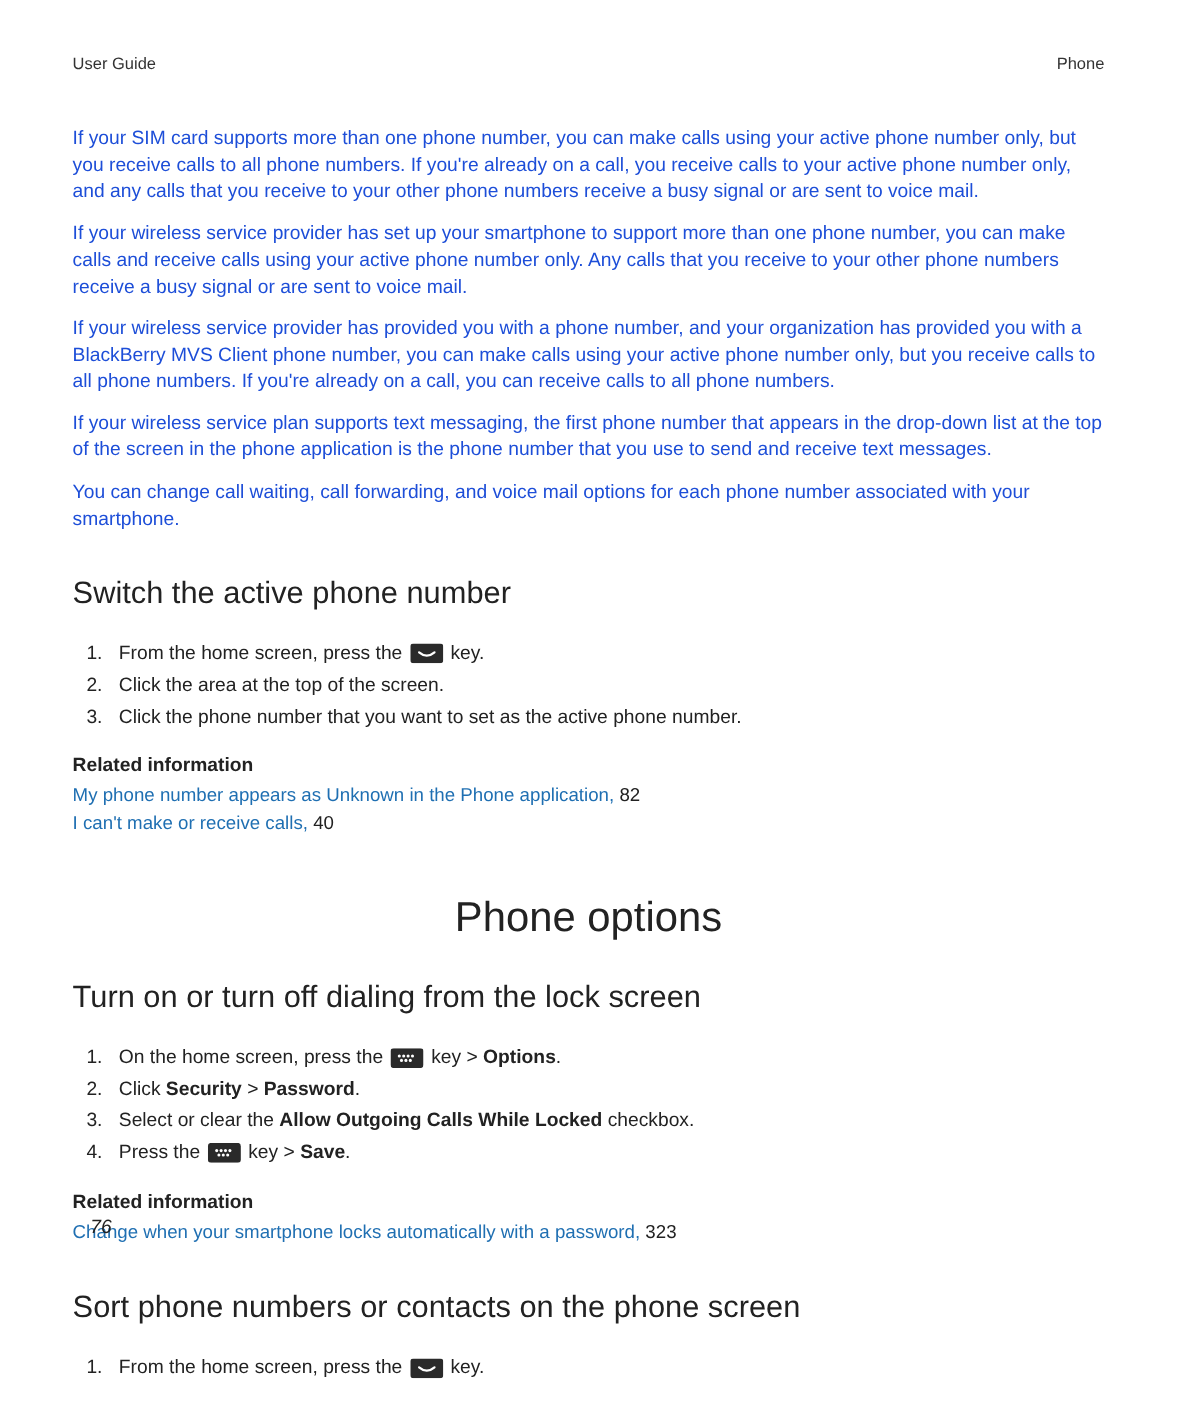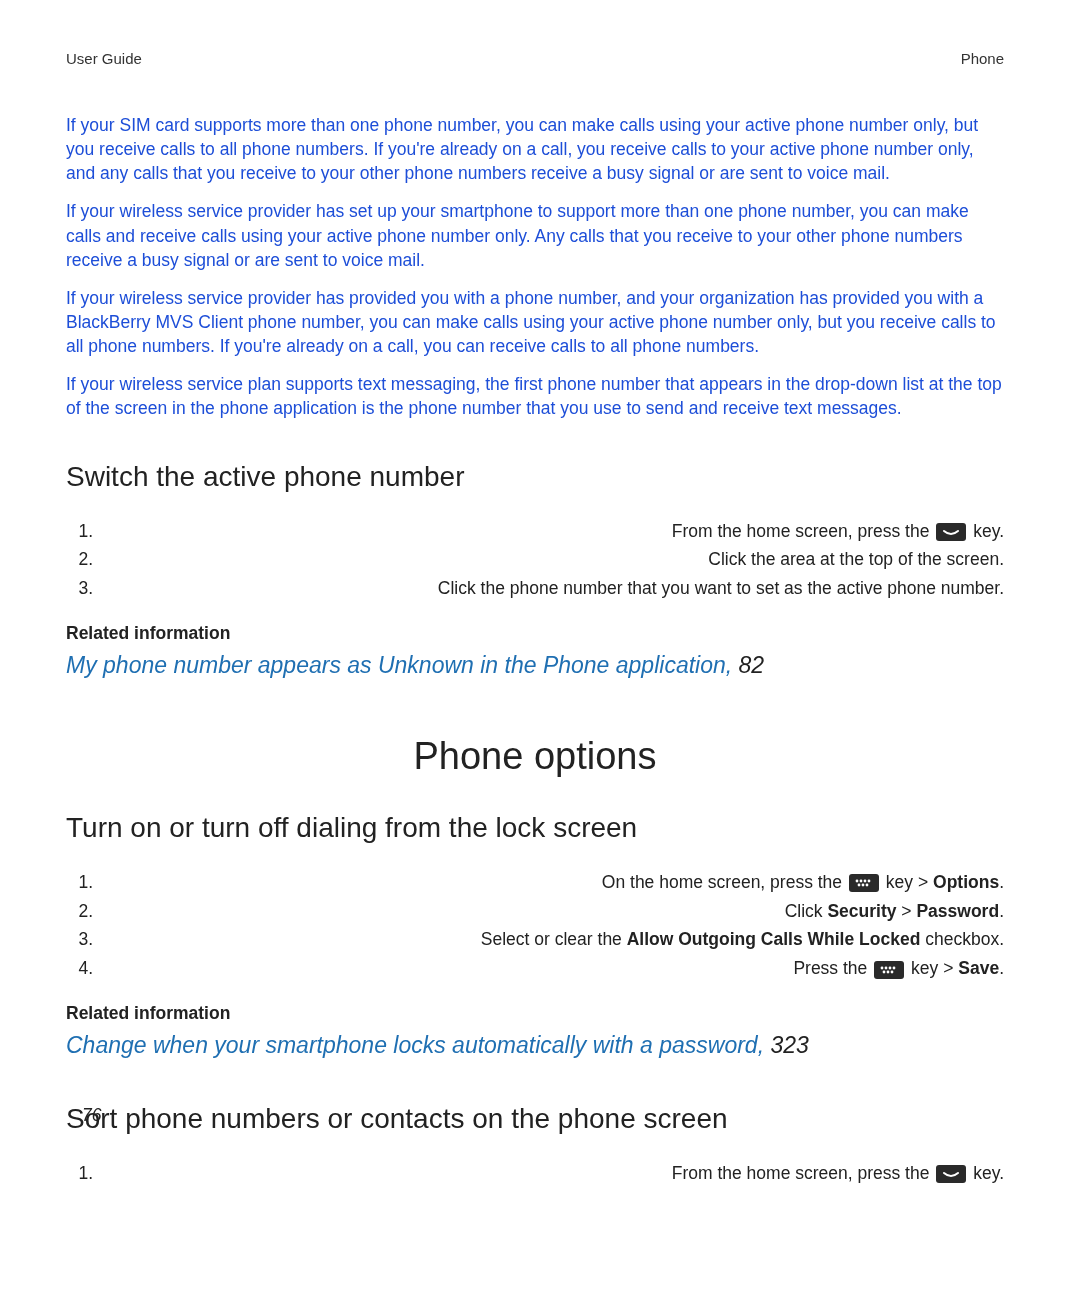"You can change call waiting," p.body { html: none -> <p>You can change call waiting, call forwarding, and voice mail options for each phone number associated with your smartphone.</p> }
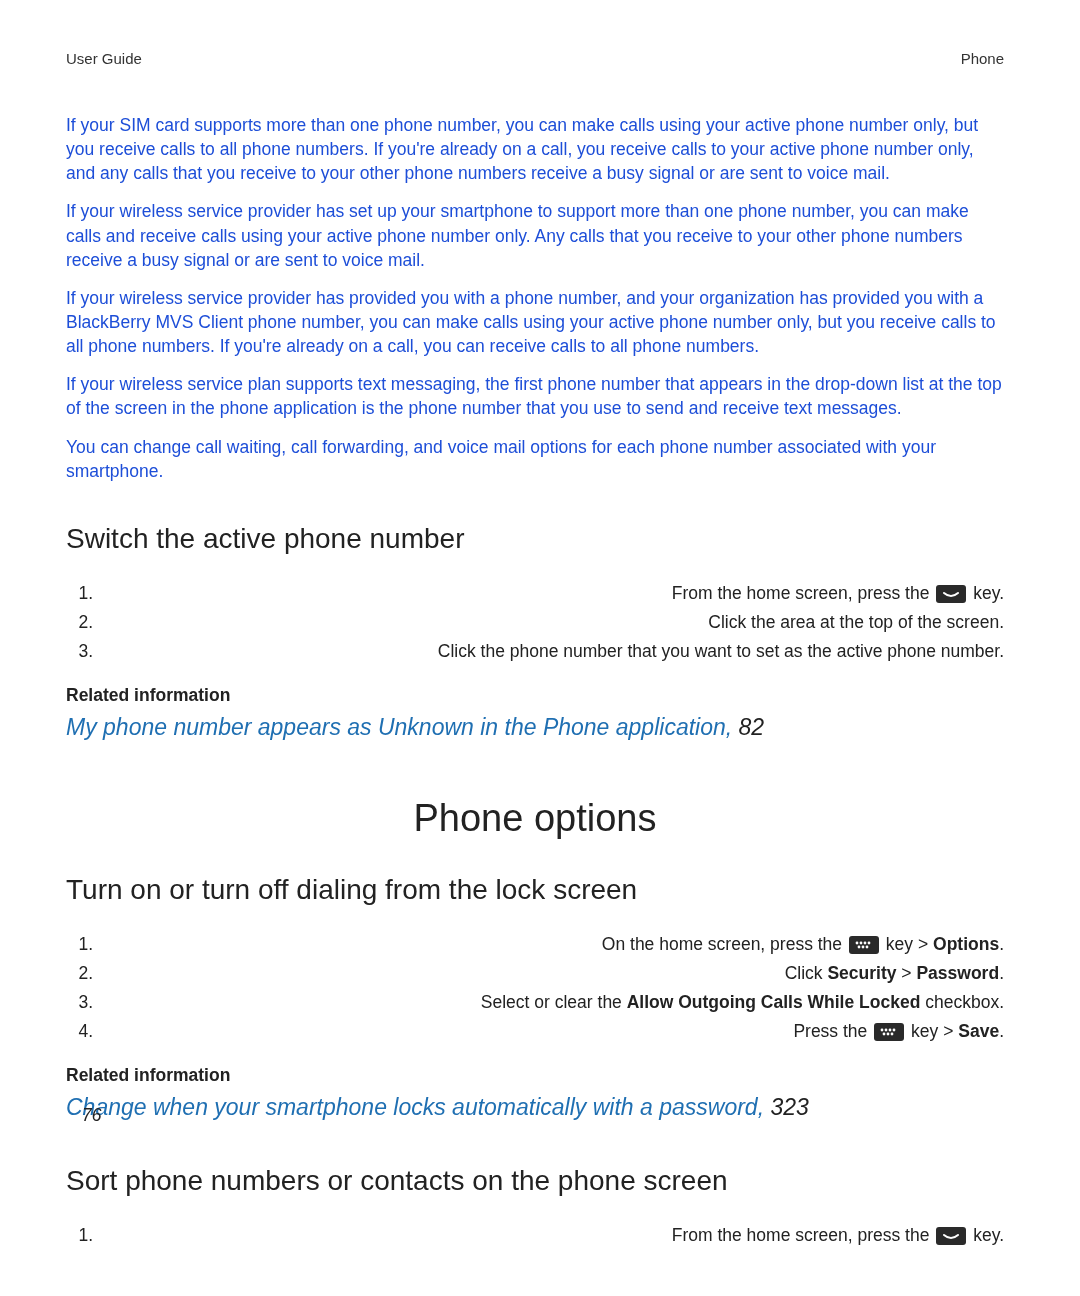"From the home screen, press" ol.steps li { text-align: right -> none }
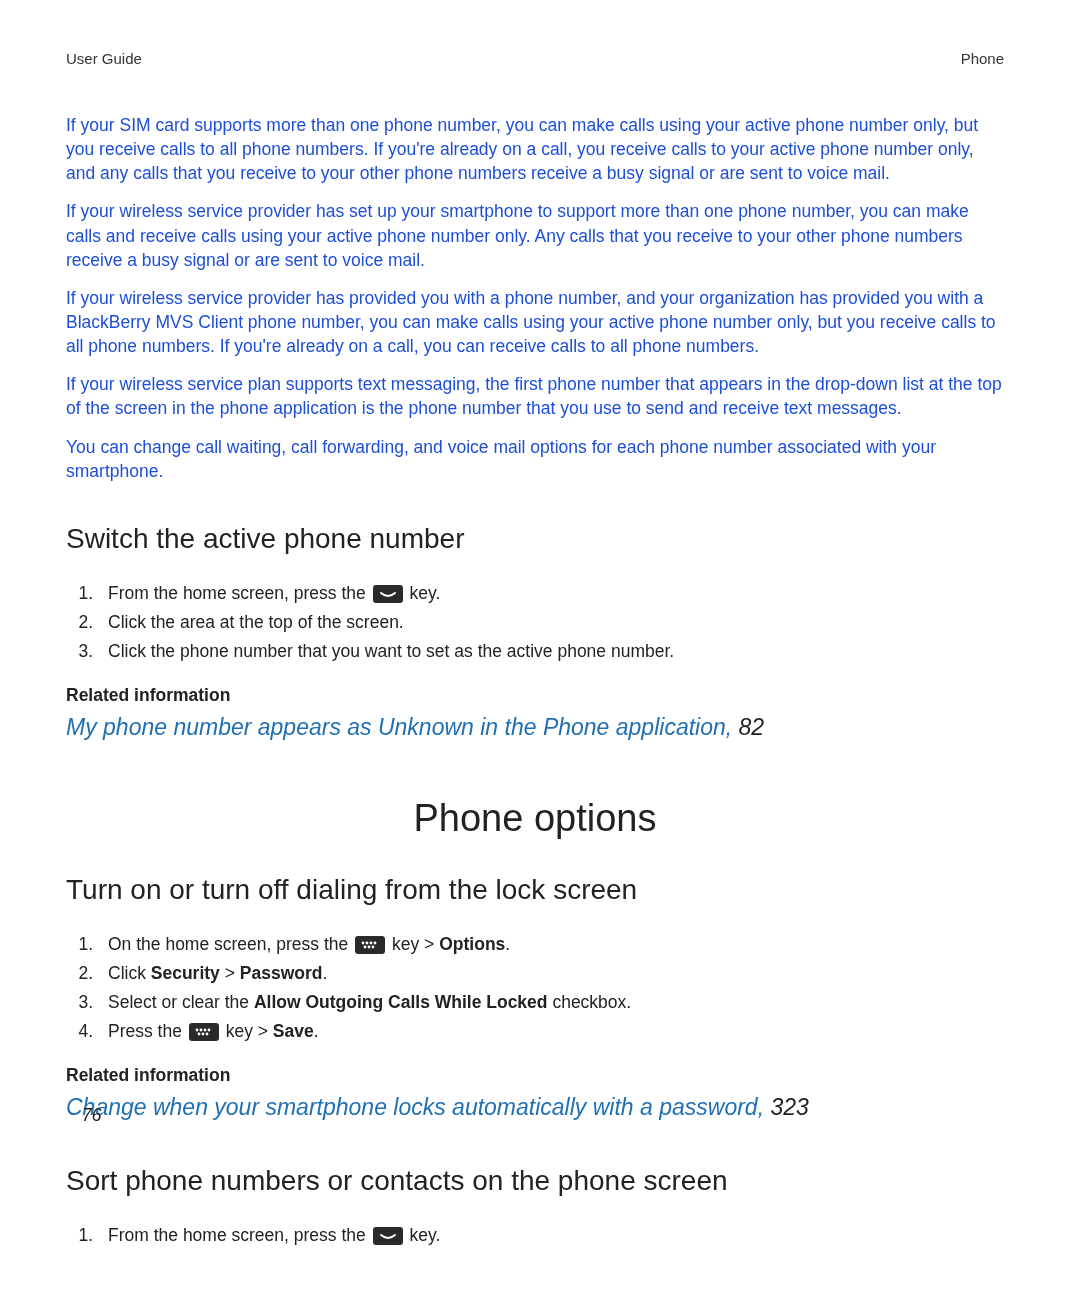"My phone number appears as" .related-line { font-size: 23px -> 17px; font-style: italic -> none }
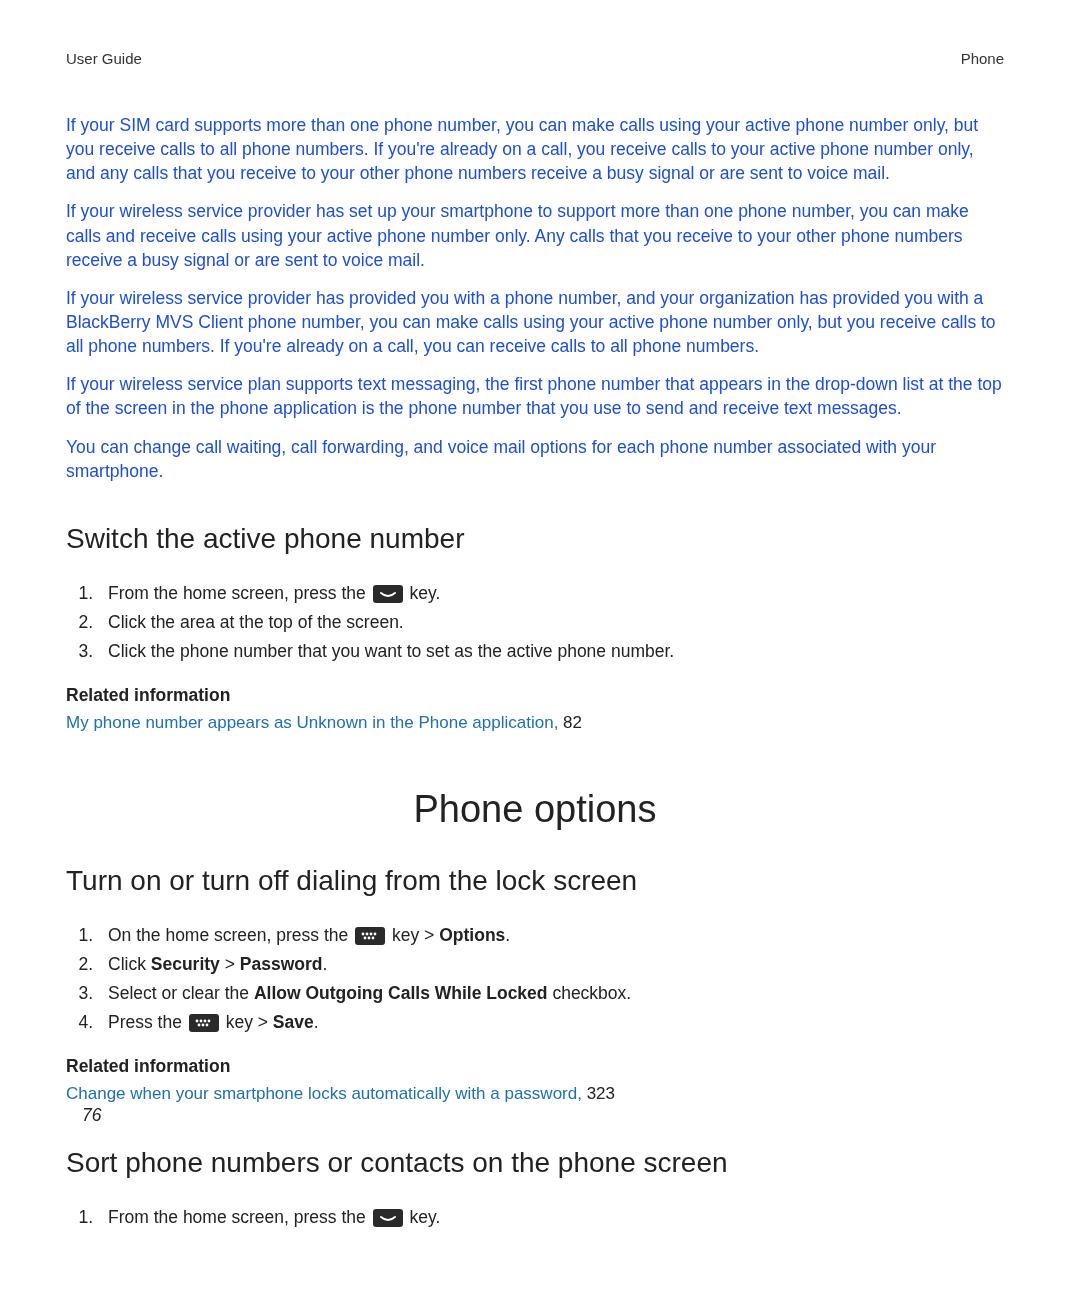"I can't make or receive" div.related-line { html: none -> <div> <a>I can't make or receive calls,</a><span> 40</span> </div> }
